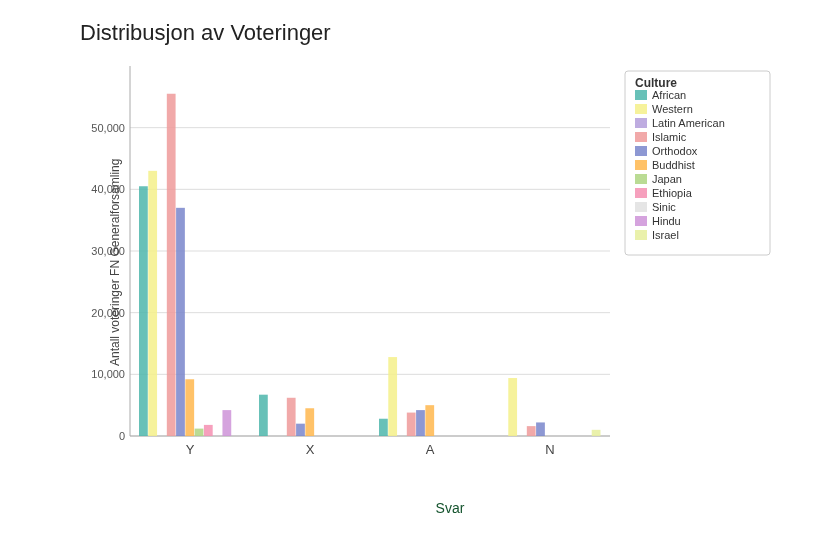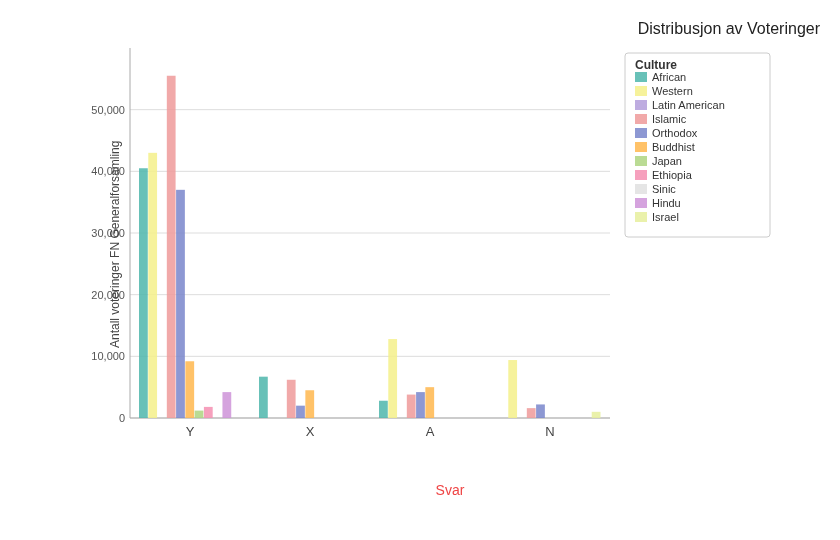"Distribusjon av Voteringer" .chart-title { font-size: 16px -> 22px; margin-bottom: none -> 10px; text-align: right -> left }
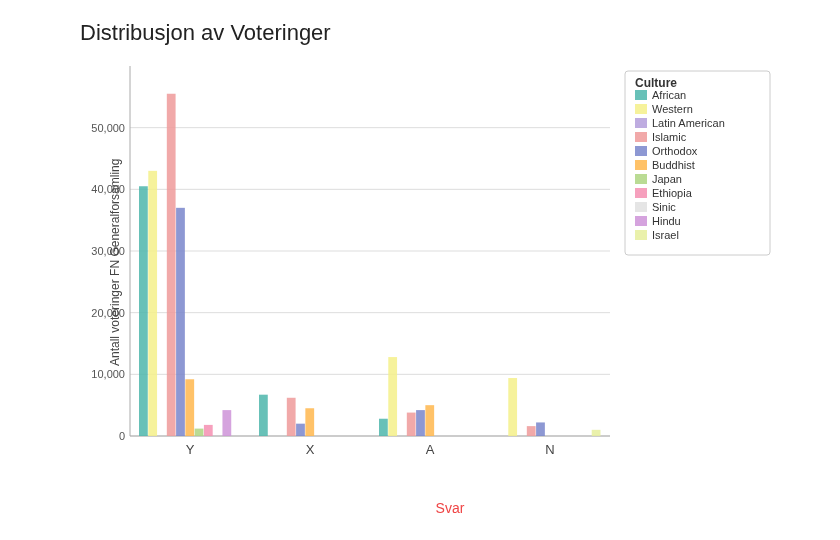"Svar" .x-axis-label { color: #ef4444 -> #14532d }
